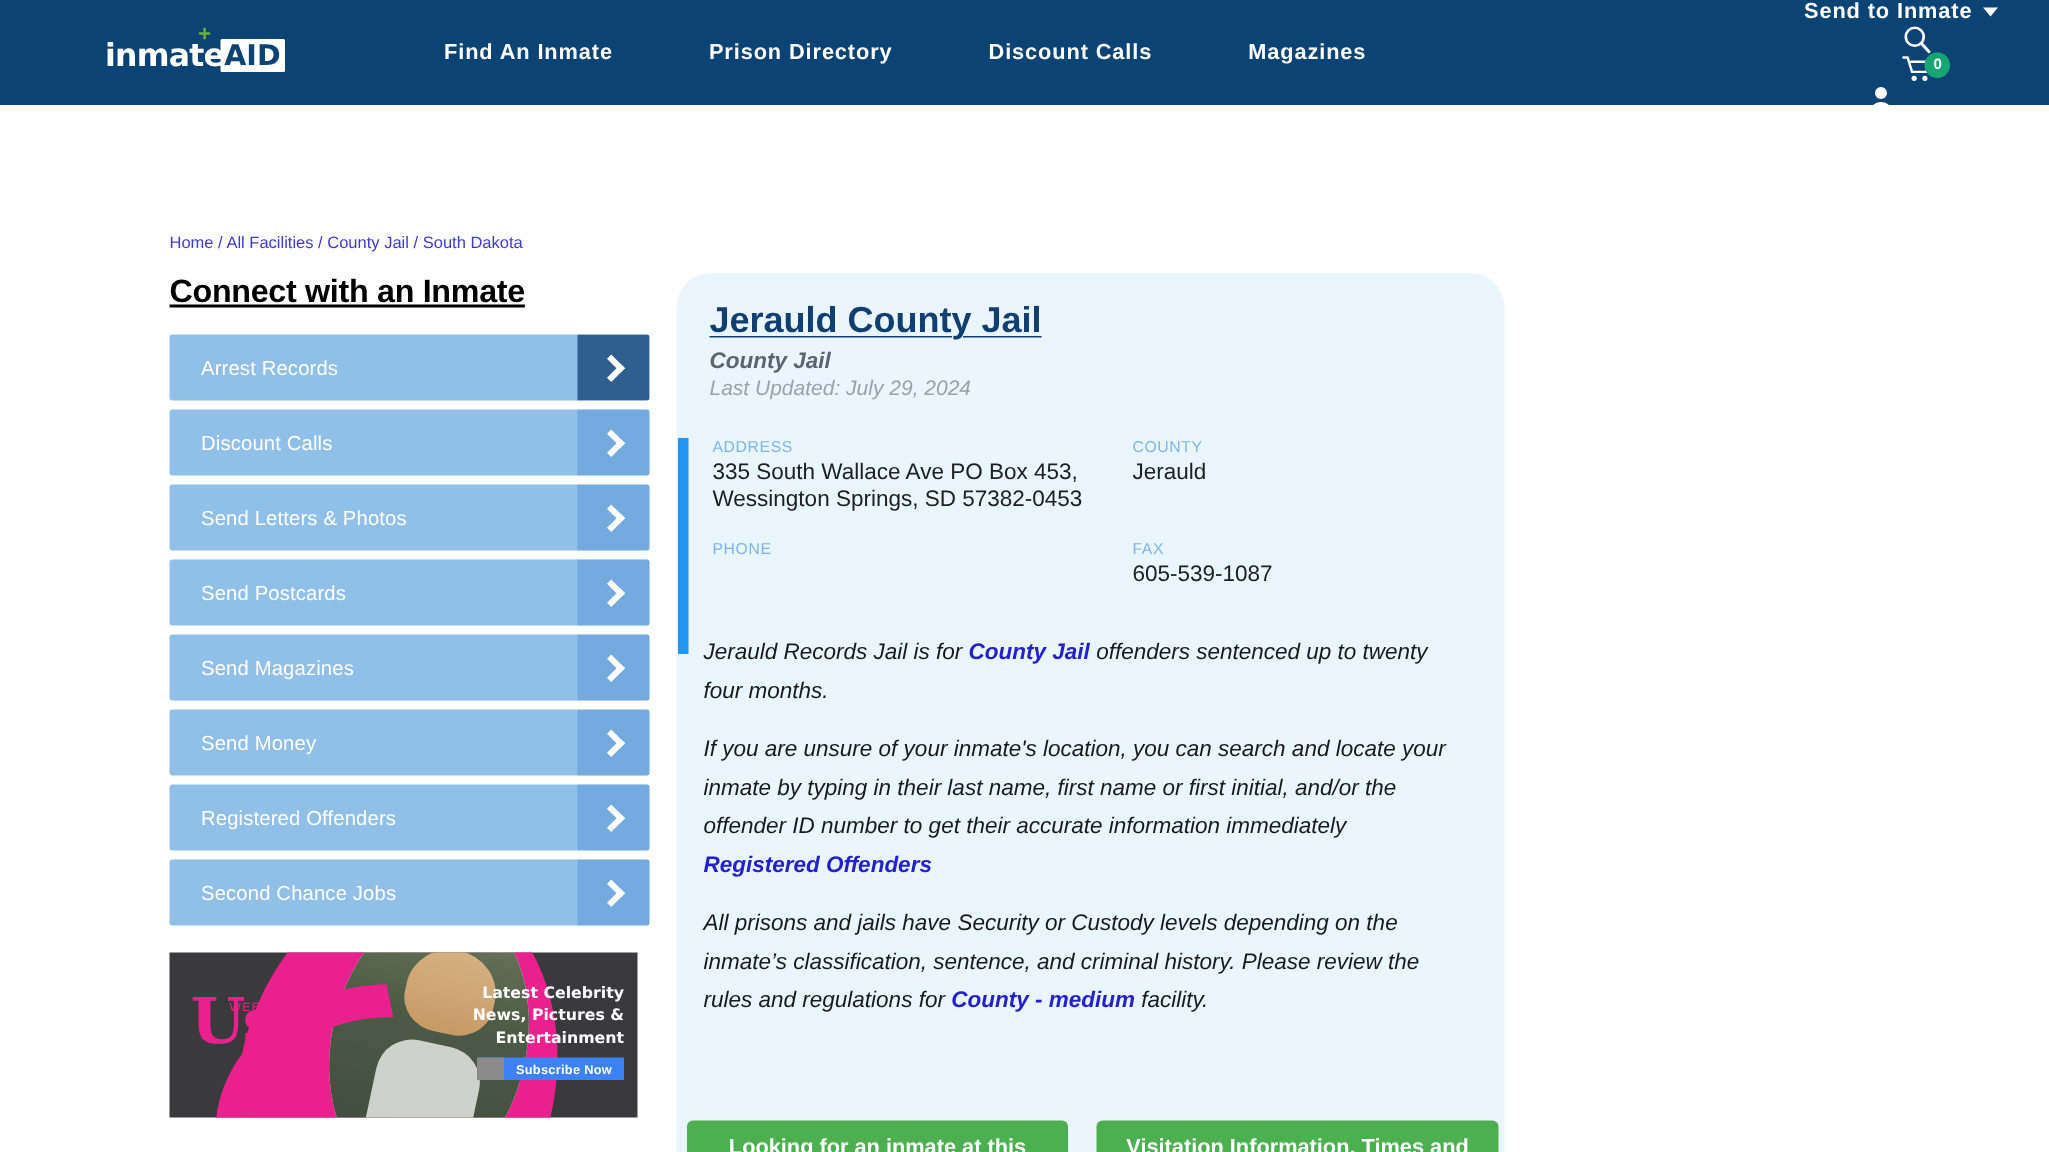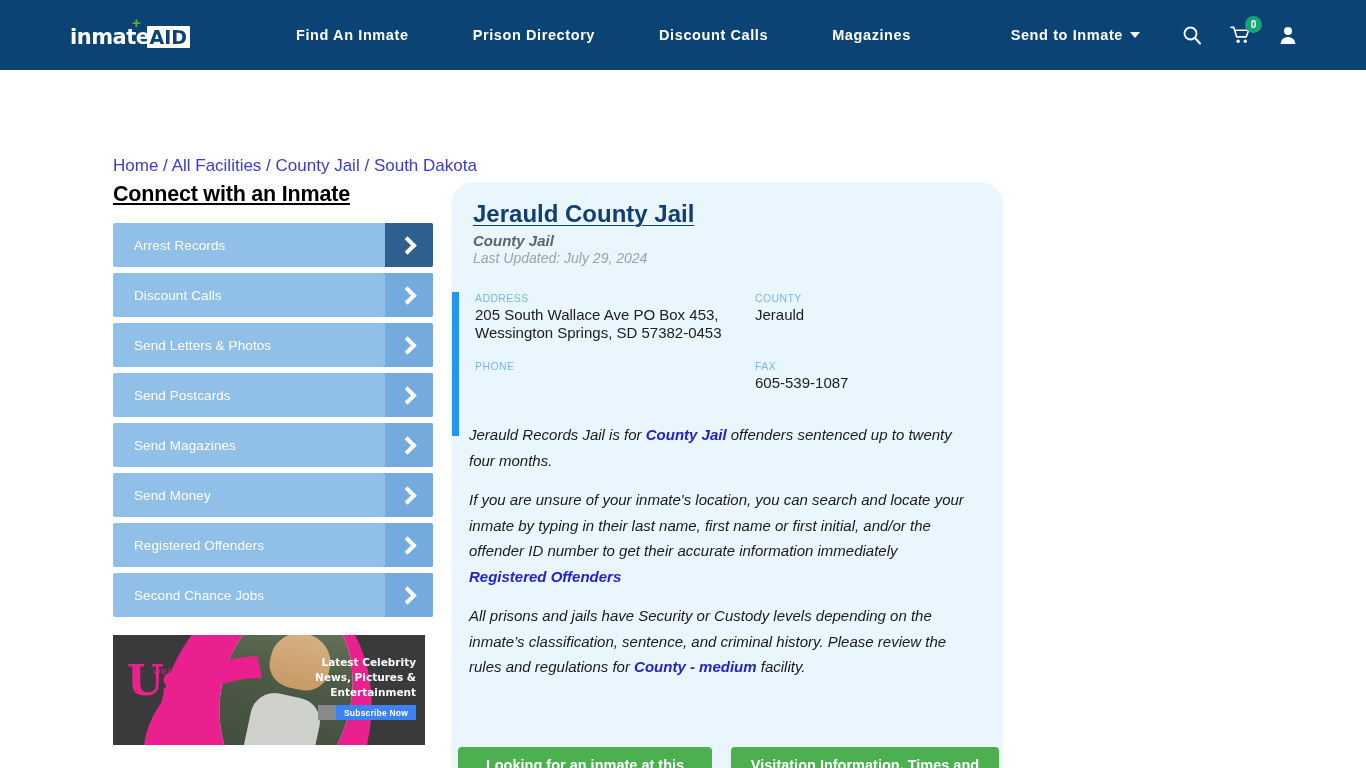"Send to Inmate" .nav-right { flex-direction: none -> column }
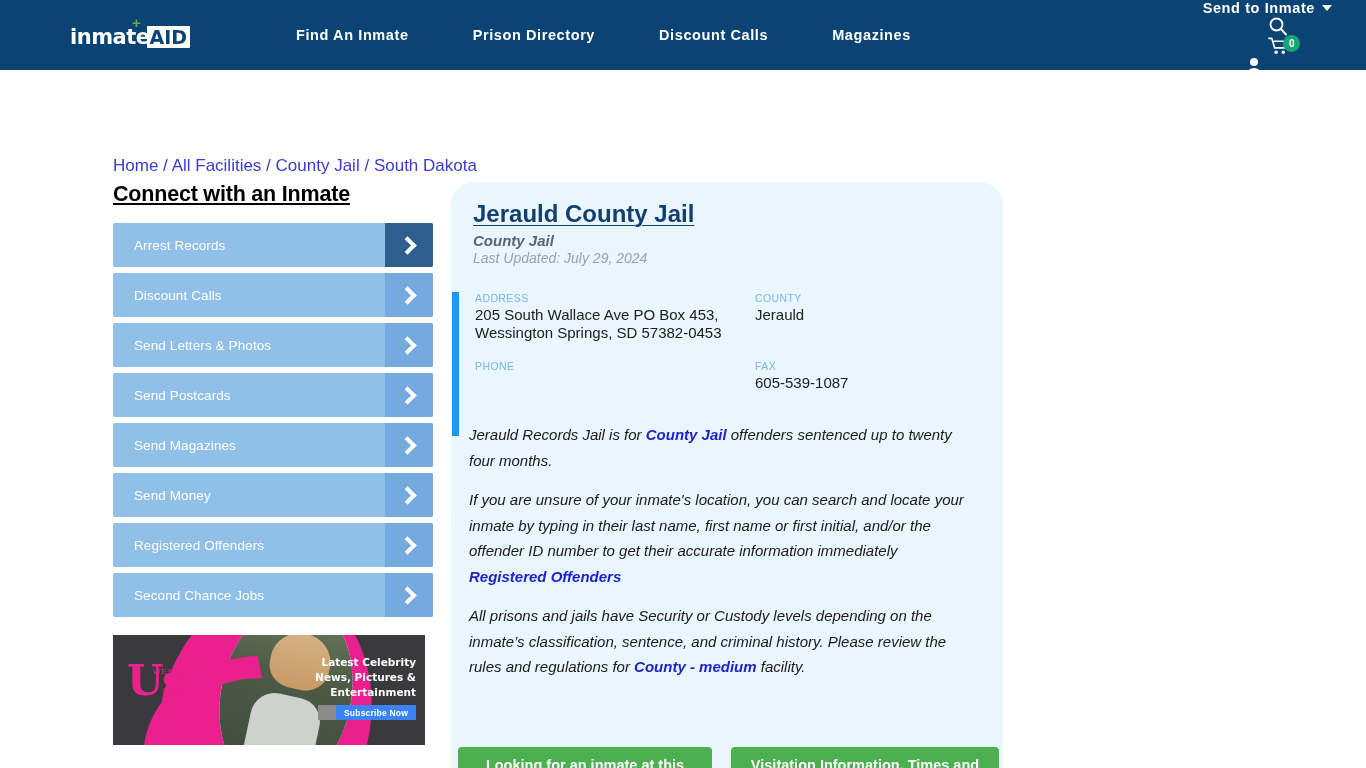"Home / All Facilities /" .breadcrumb { font-size: 17px -> 11px }
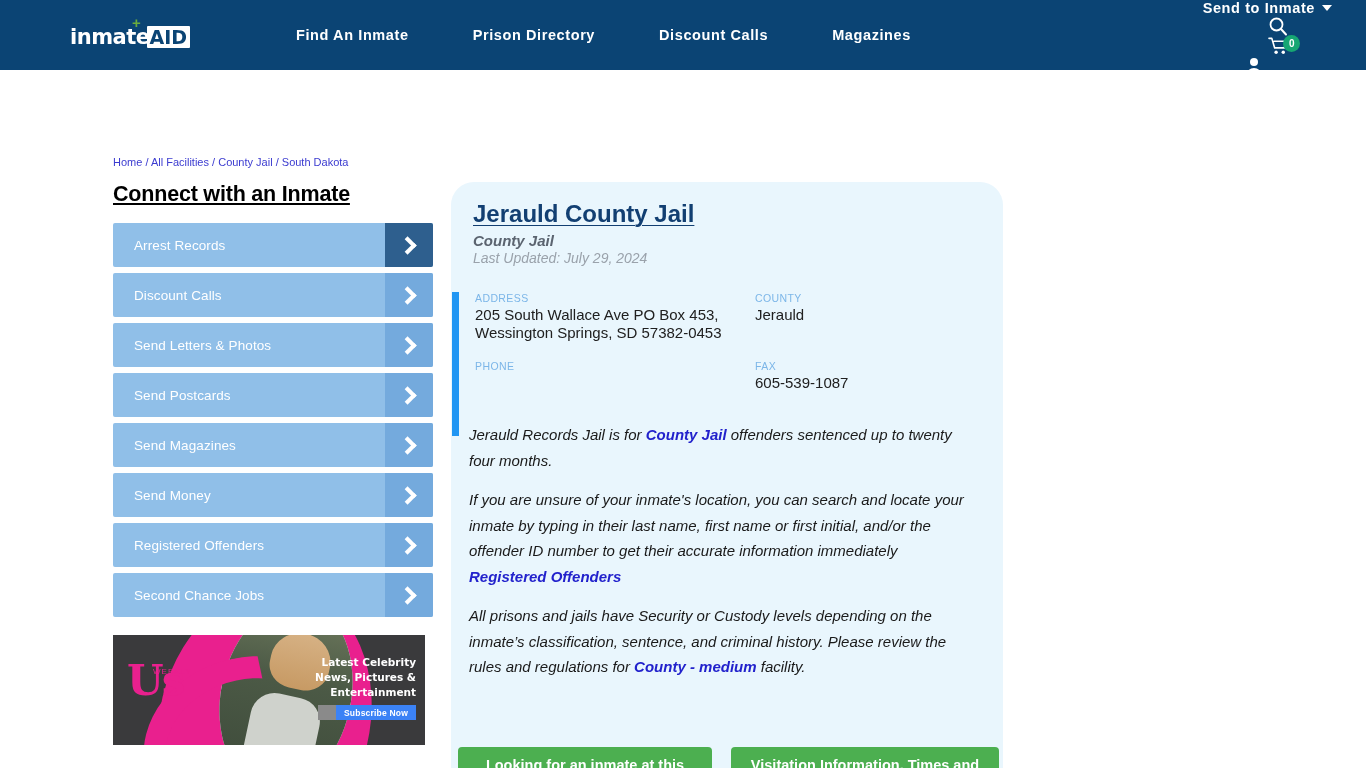"205 South Wallace Ave PO" div.info-value { text: 205 -> 335 }
